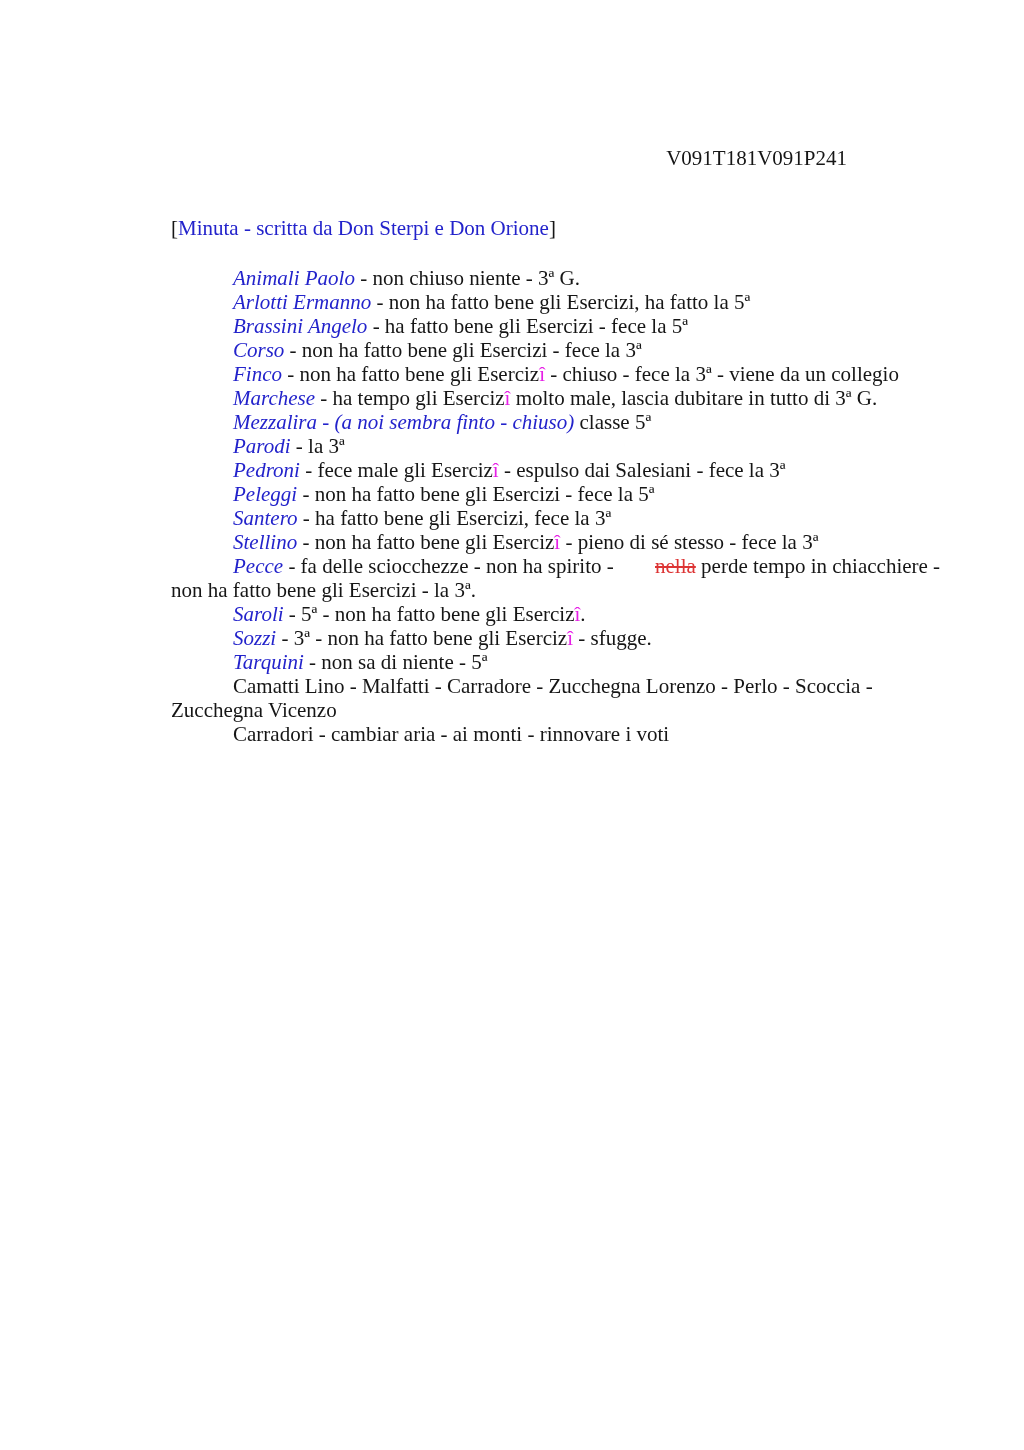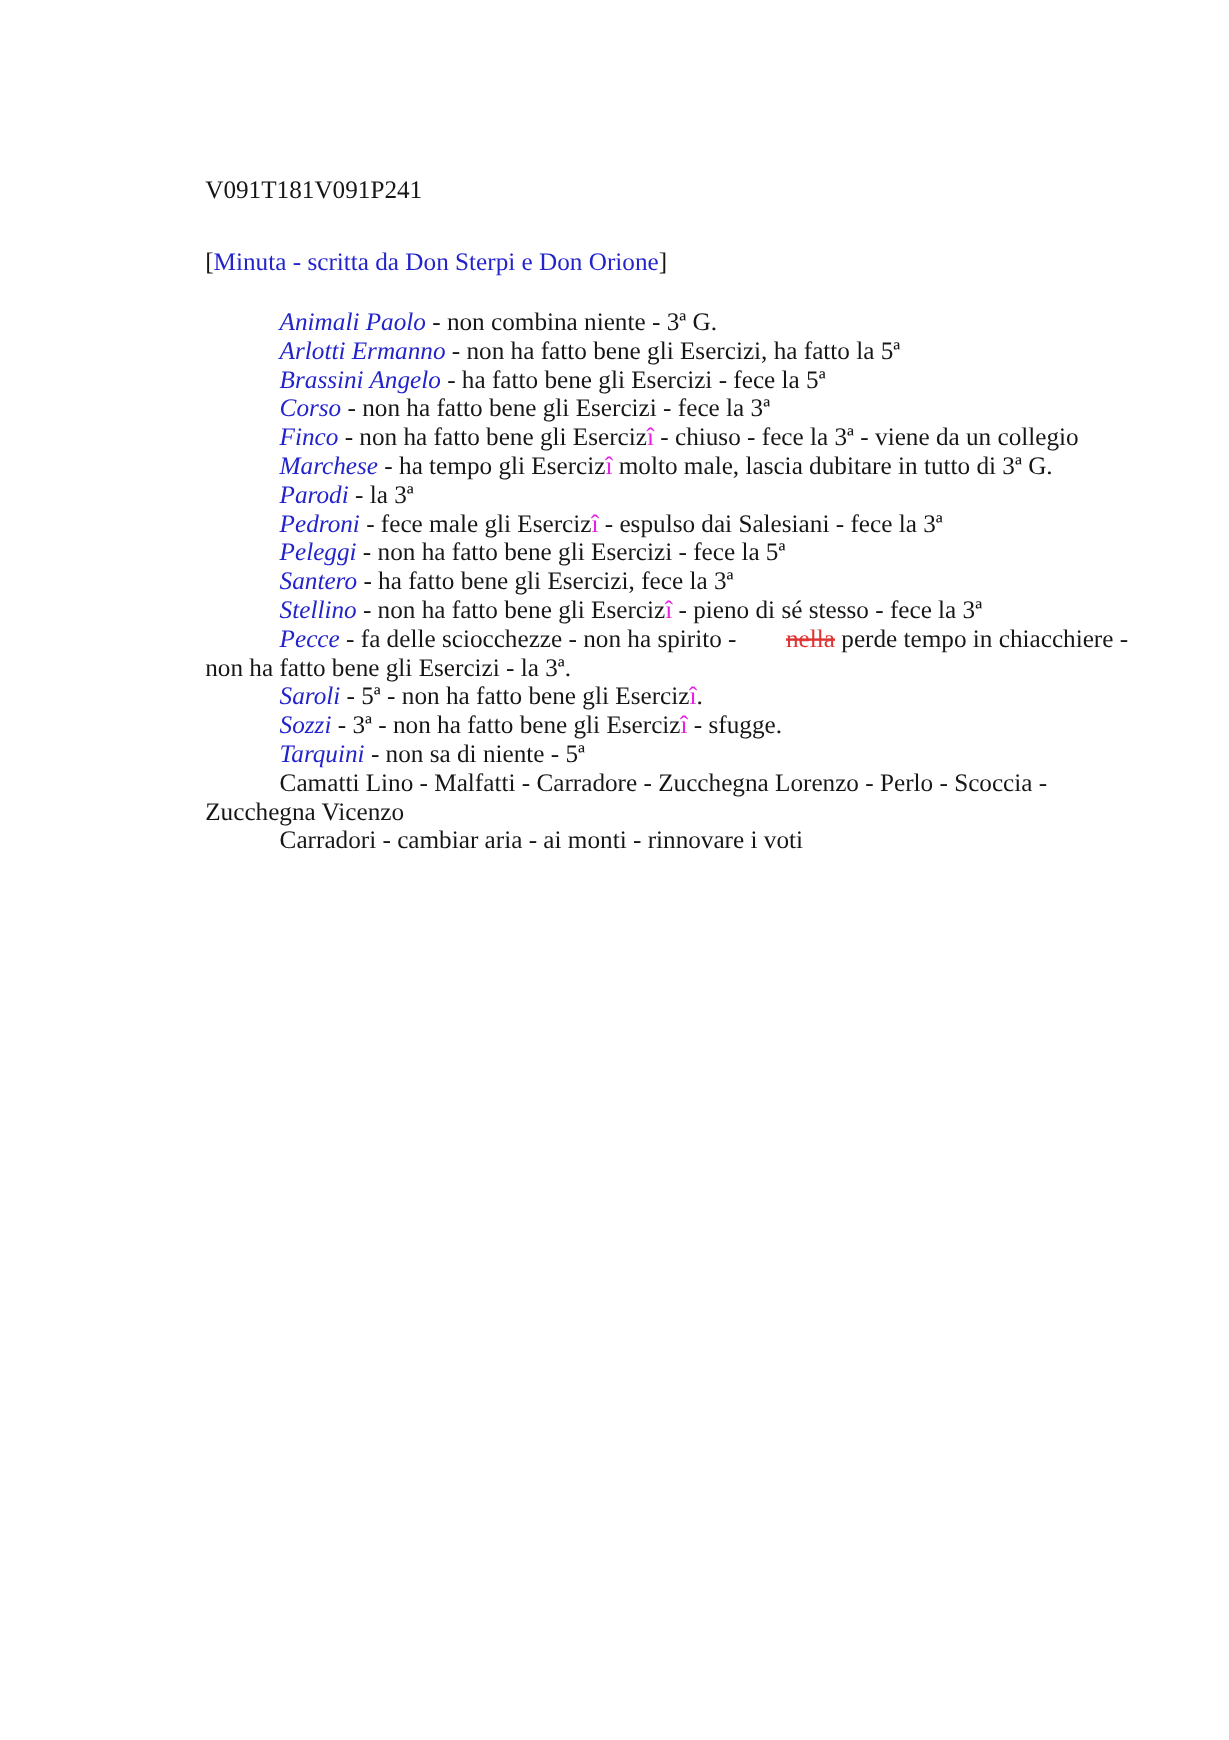"V091T181" .header-row { justify-content: flex-start -> flex-end }
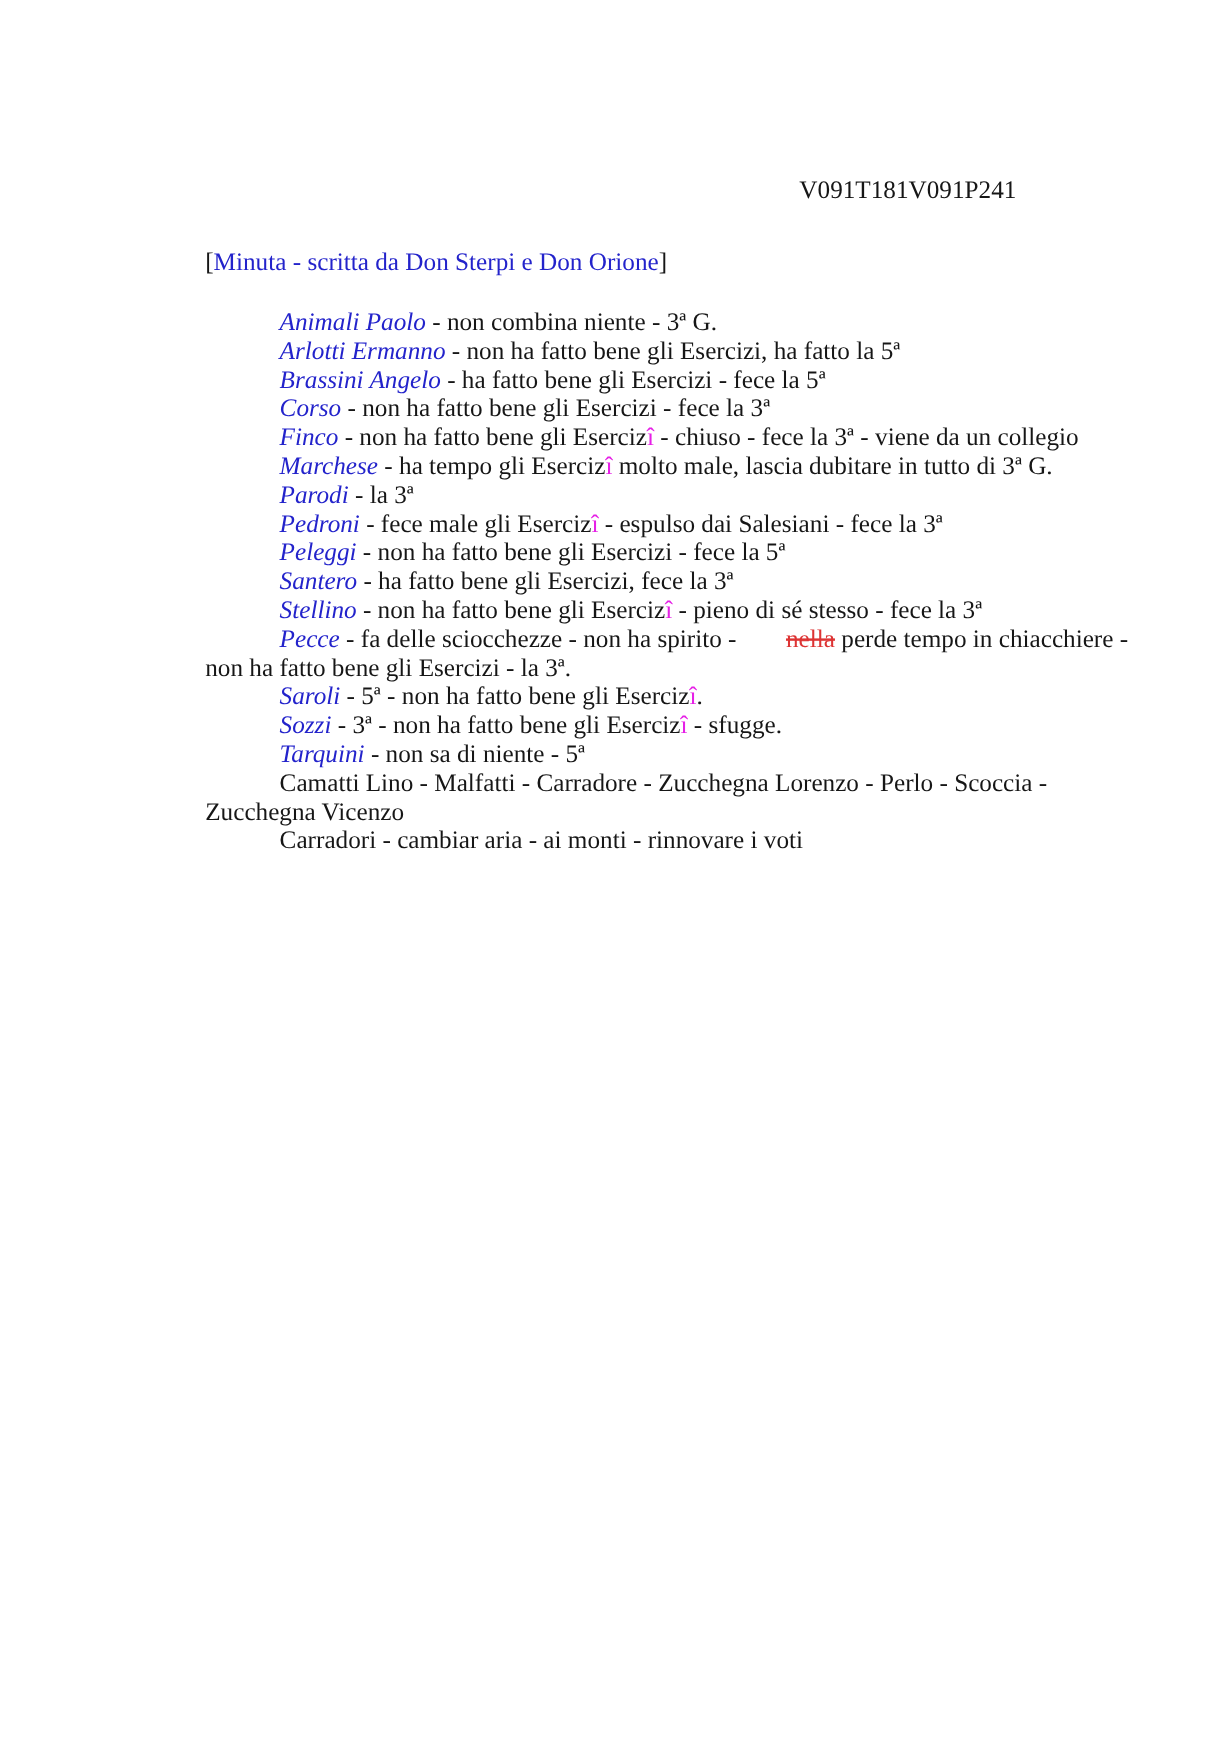"[Minuta - scritta da Don" .doc-title { margin-top: 36px -> 46px }
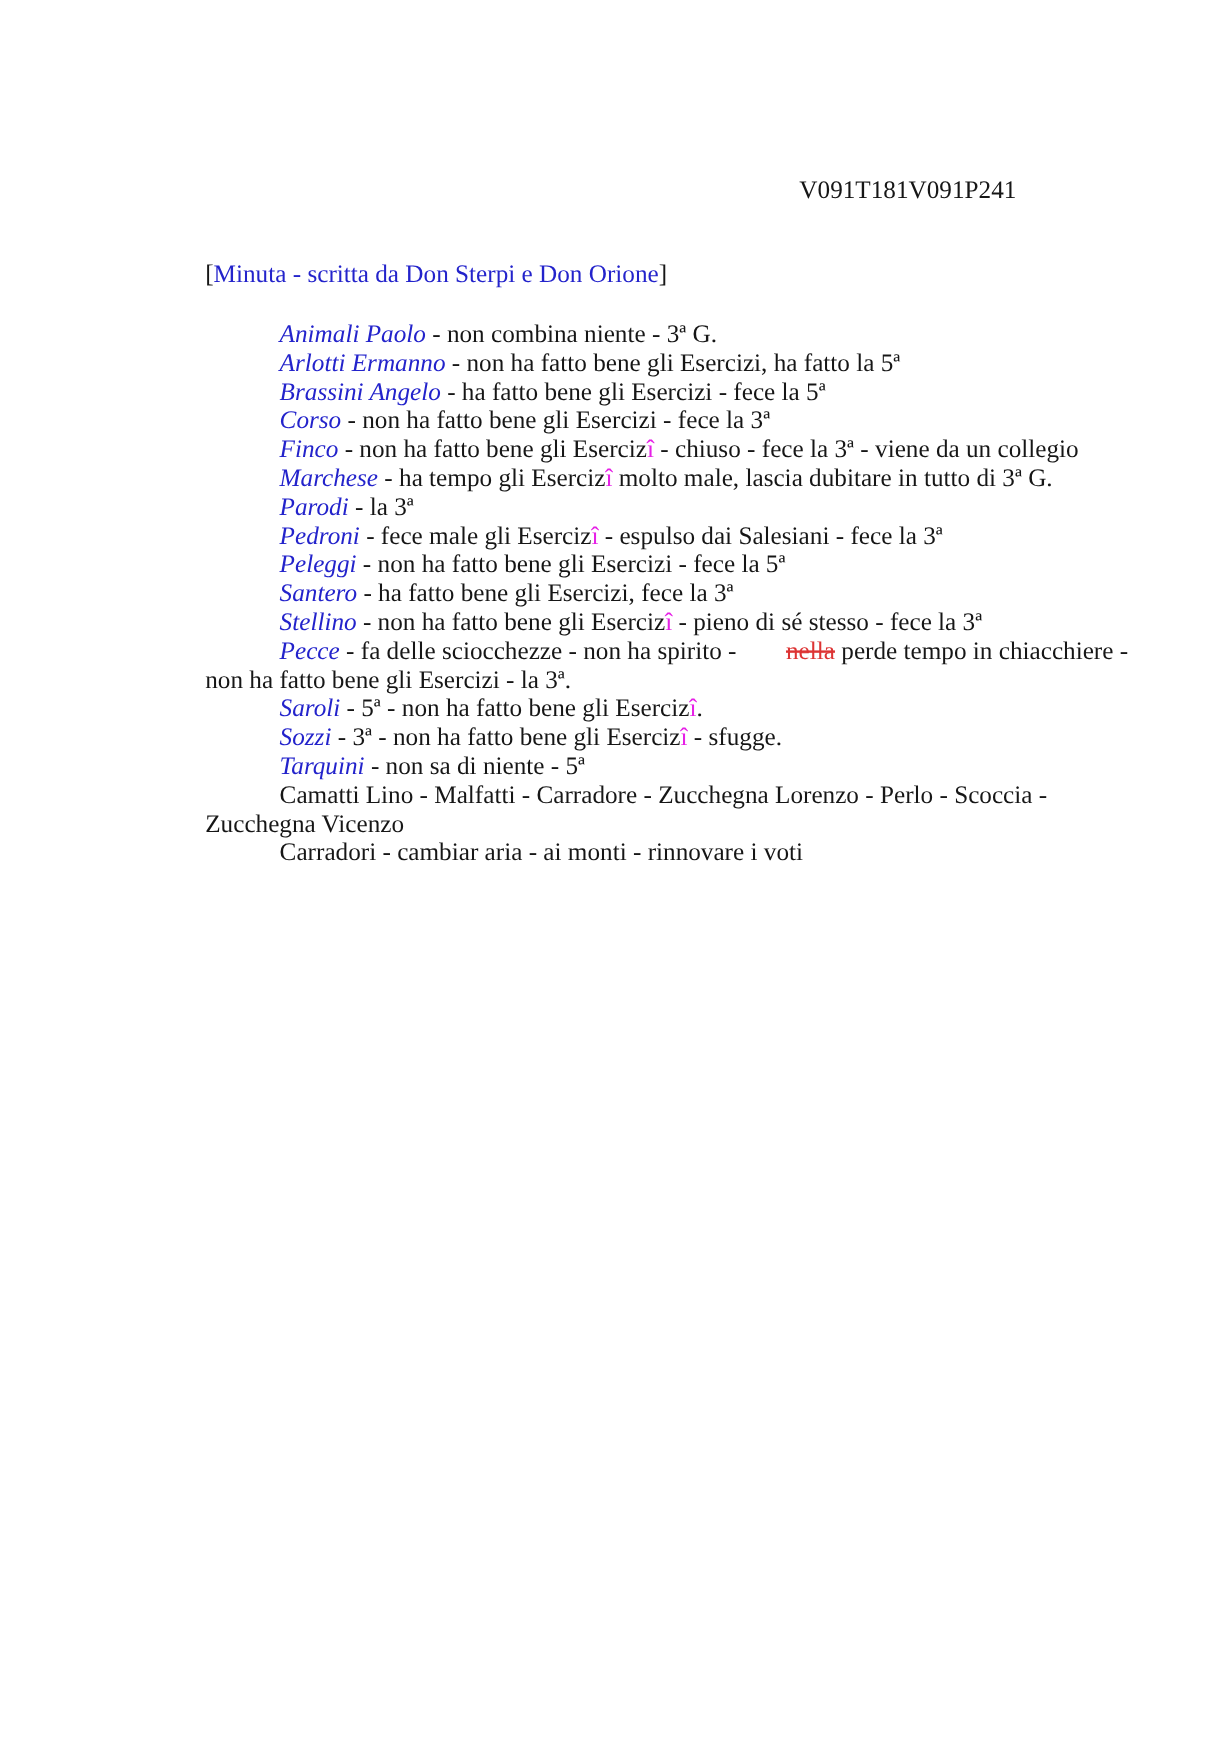"- non combina niente -" span.c-black { text: combina -> chiuso }
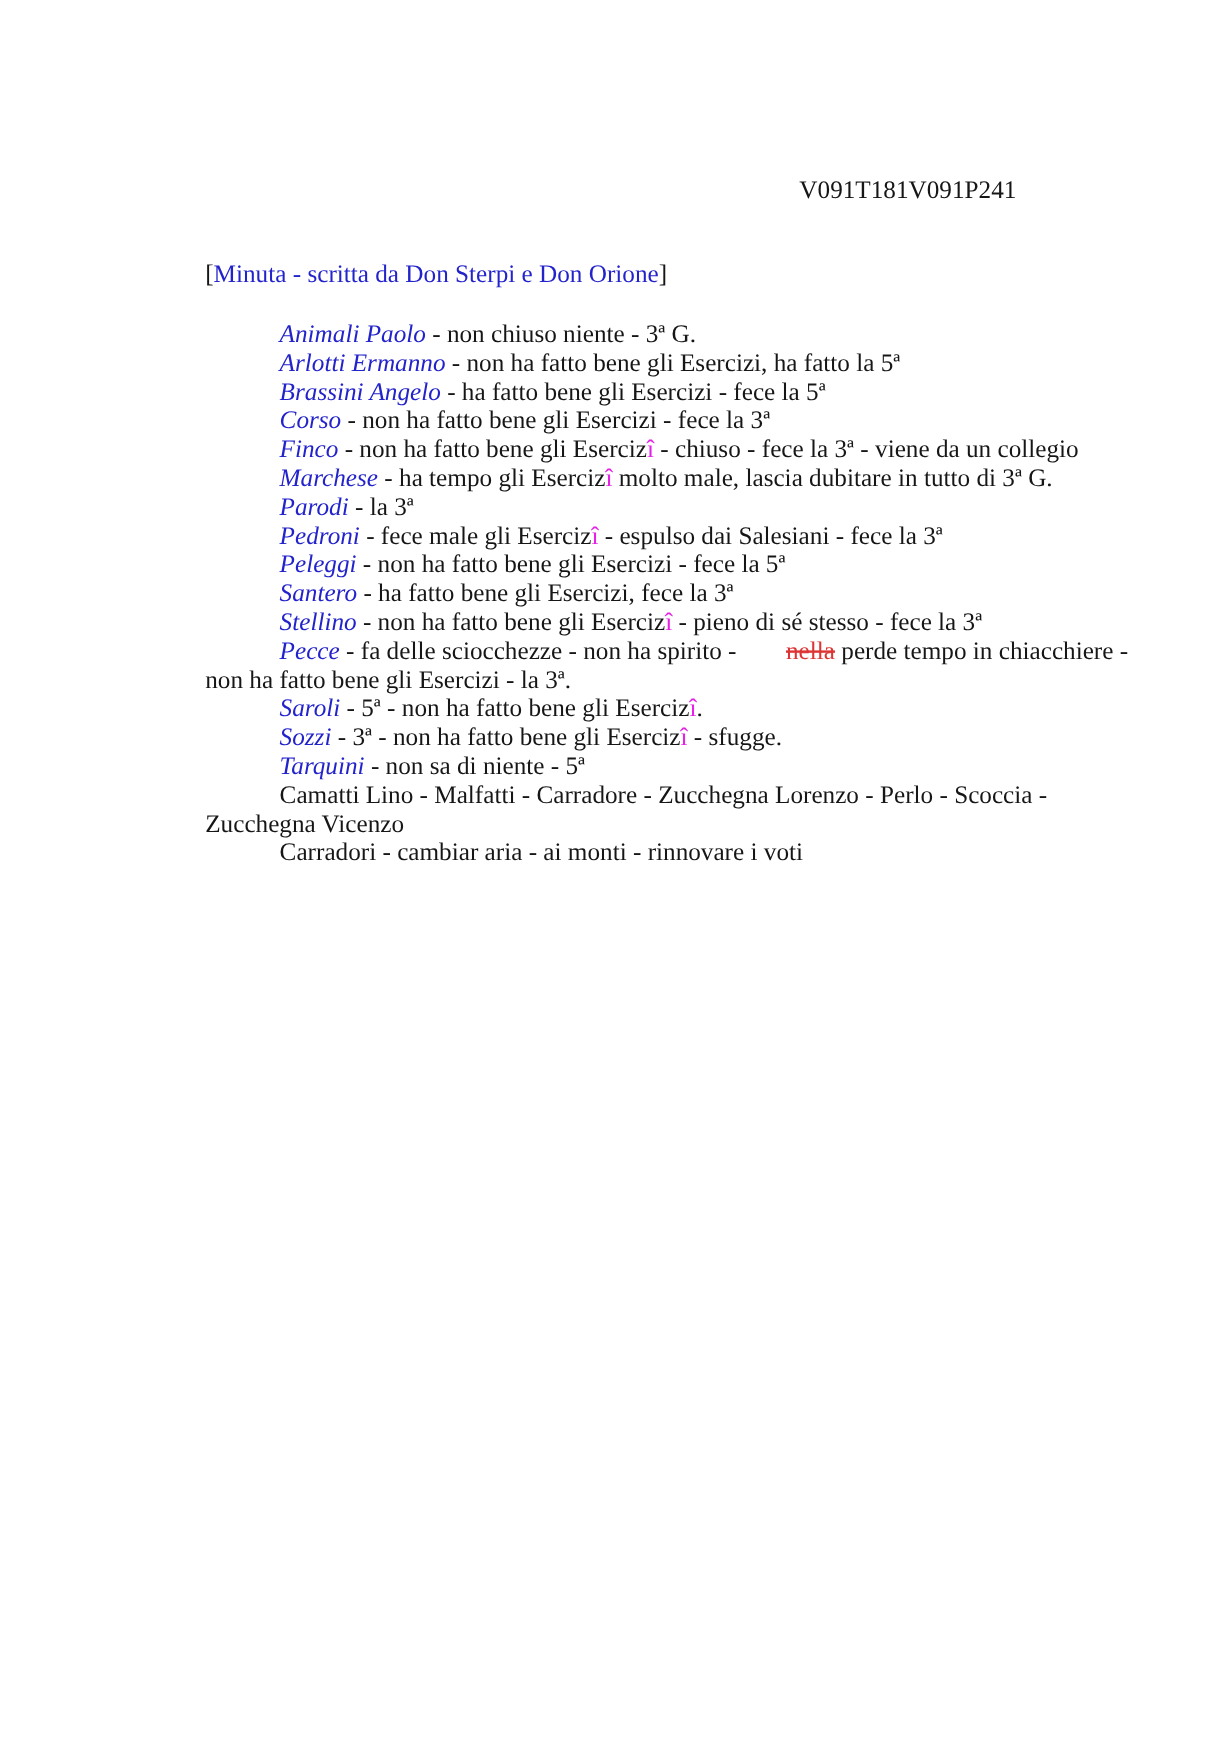"Mezzalira - (a noi sembra" div.line { html: none -> <div><span>Mezzalira - (a noi sembra </span><span>finto</span><span> - </span><span>chiuso)</span><span> classe 5ª</span></div> }
